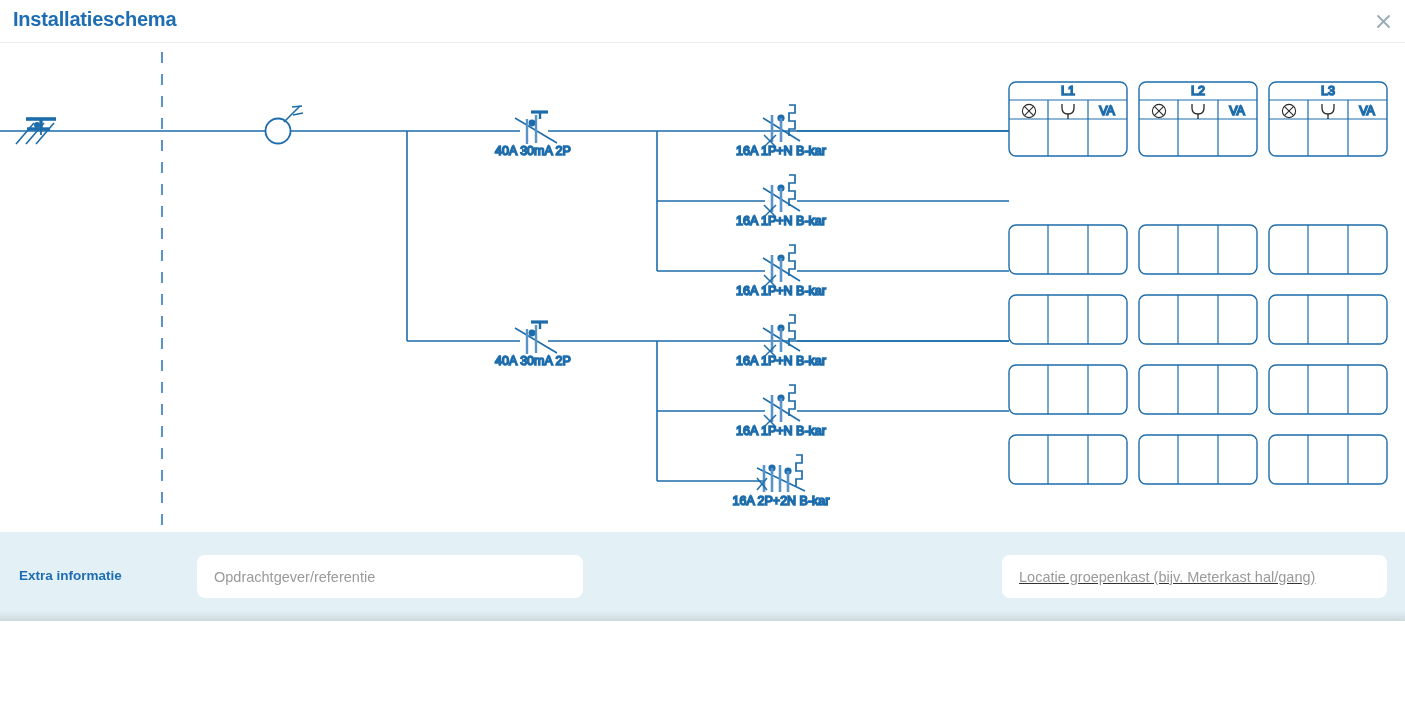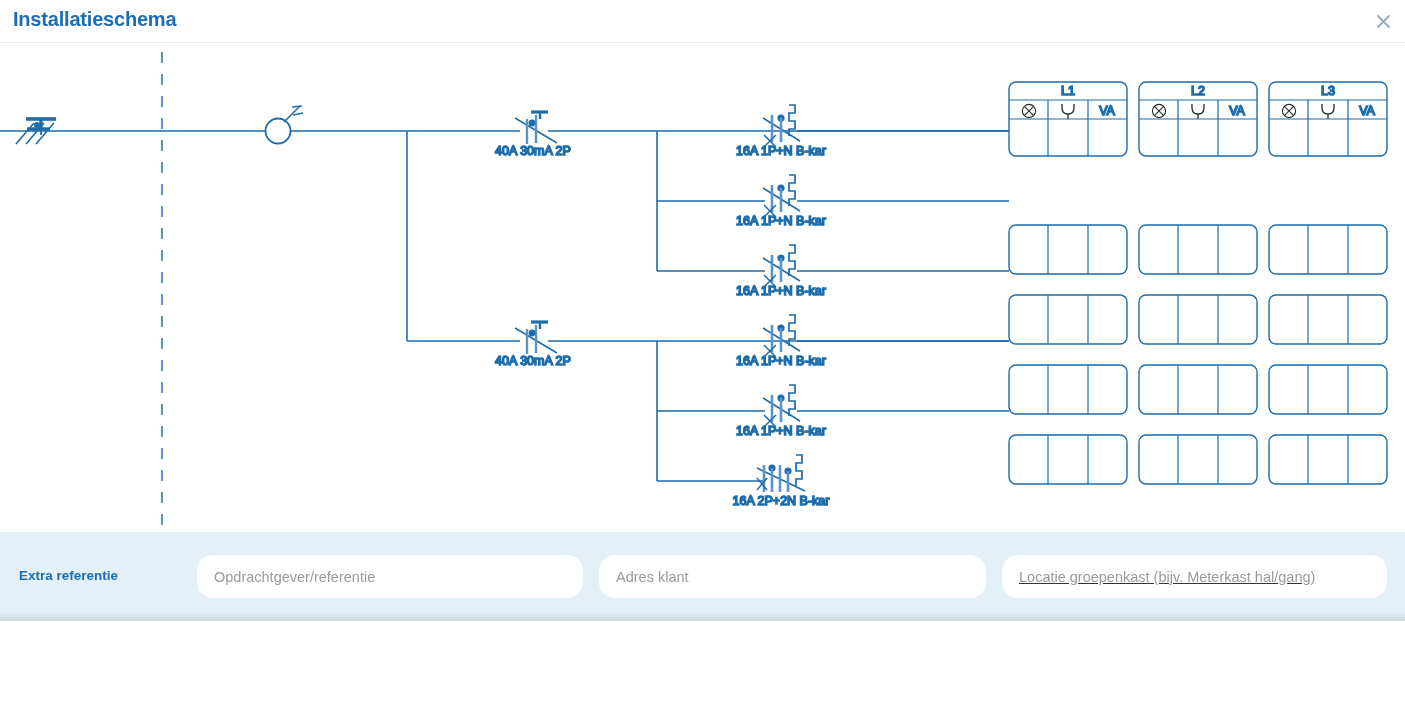"Extra referentie" div.extra-label { text: referentie -> informatie }
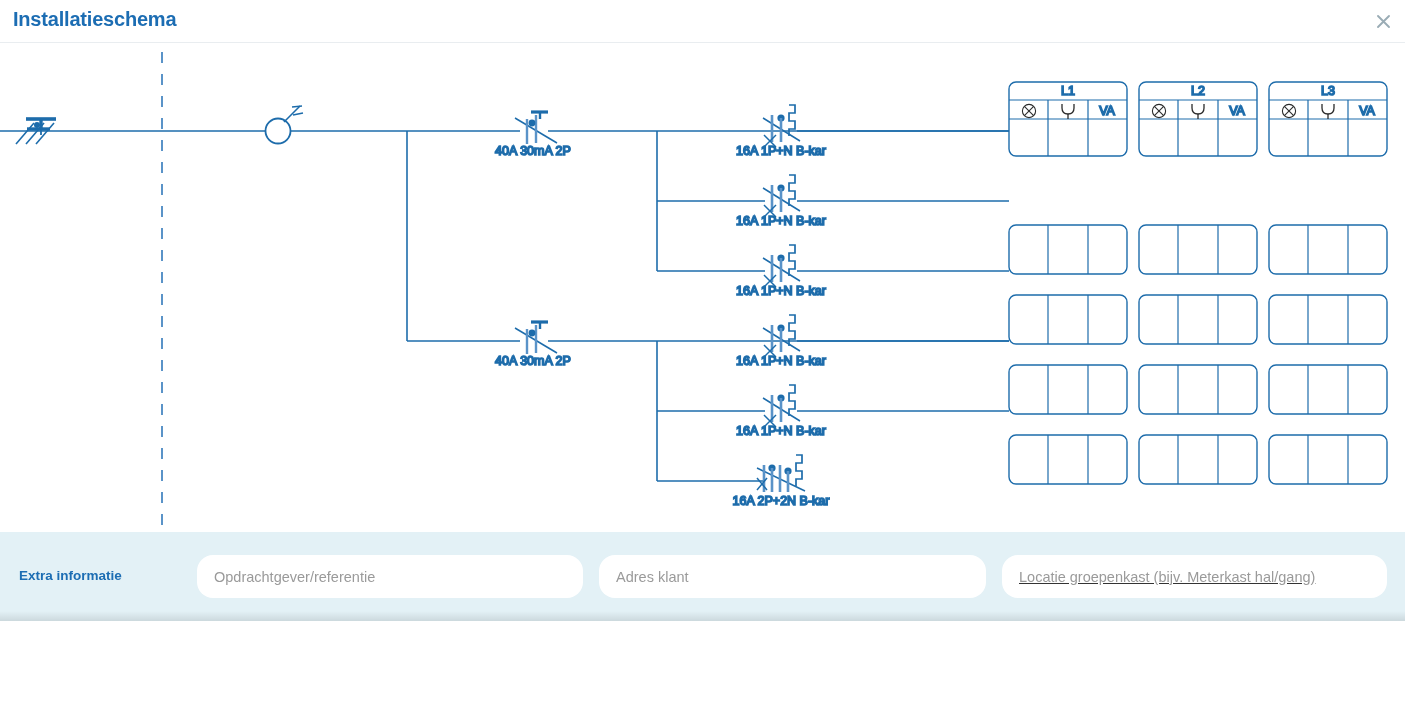"Opdrachtgever/referentie" .field { border-radius: 16px -> 8px }
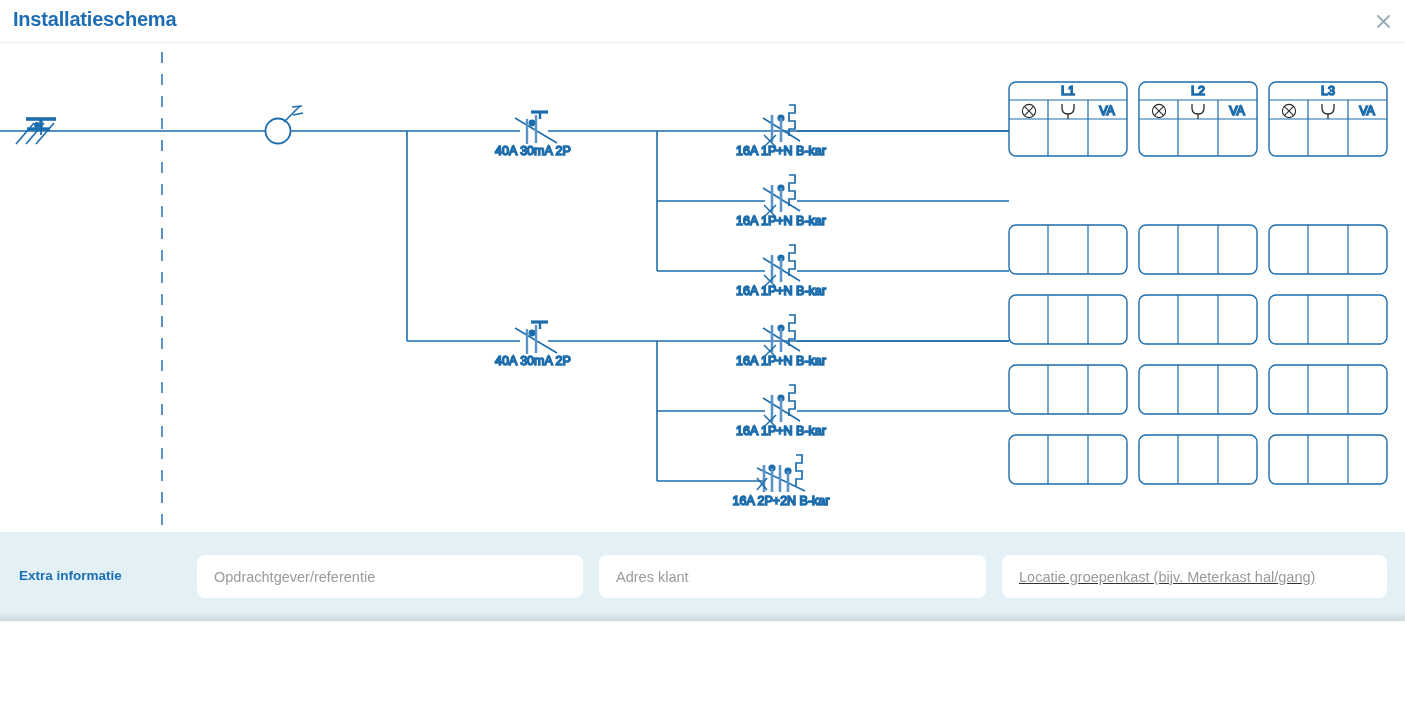"Adres klant" input.field { html: <input> -> none }
